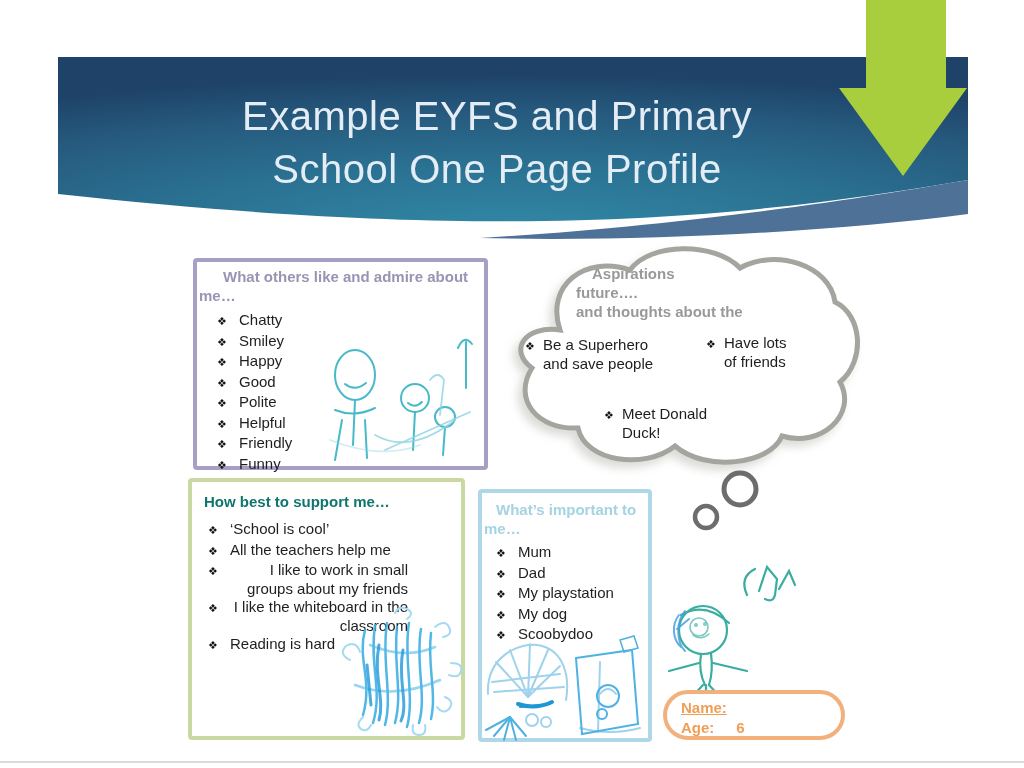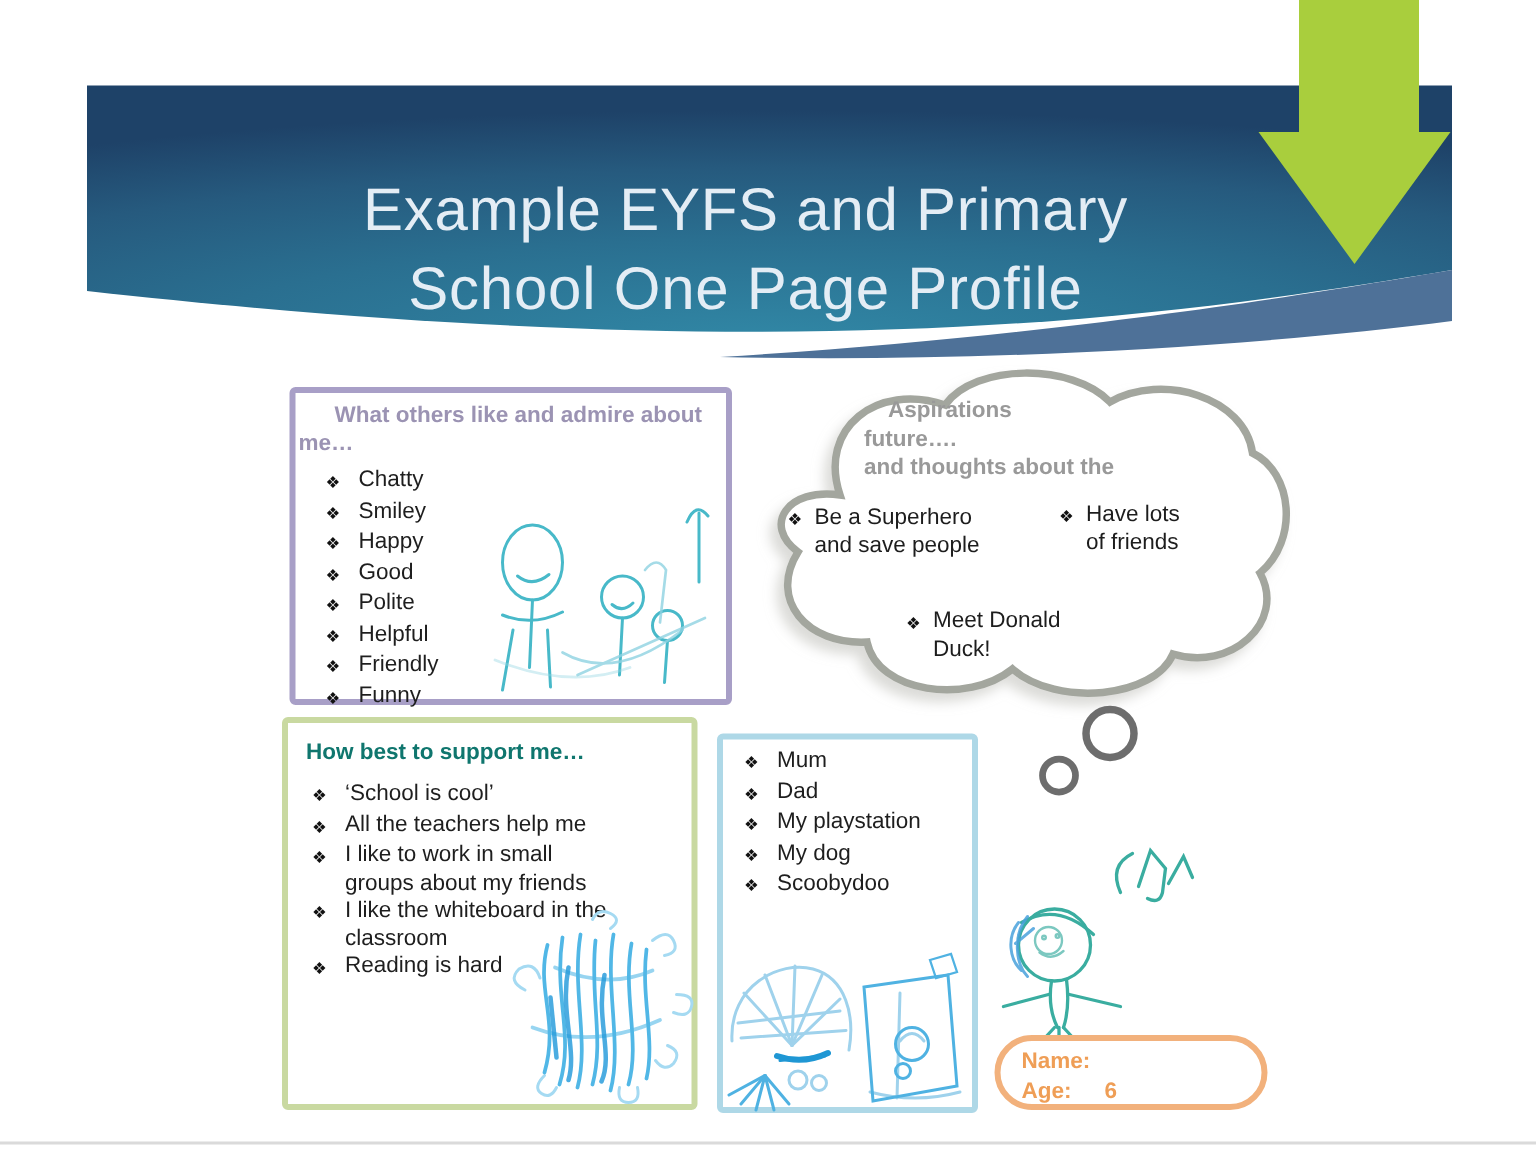"Example EYFS and Primary" .title { margin-top: 24px -> none }
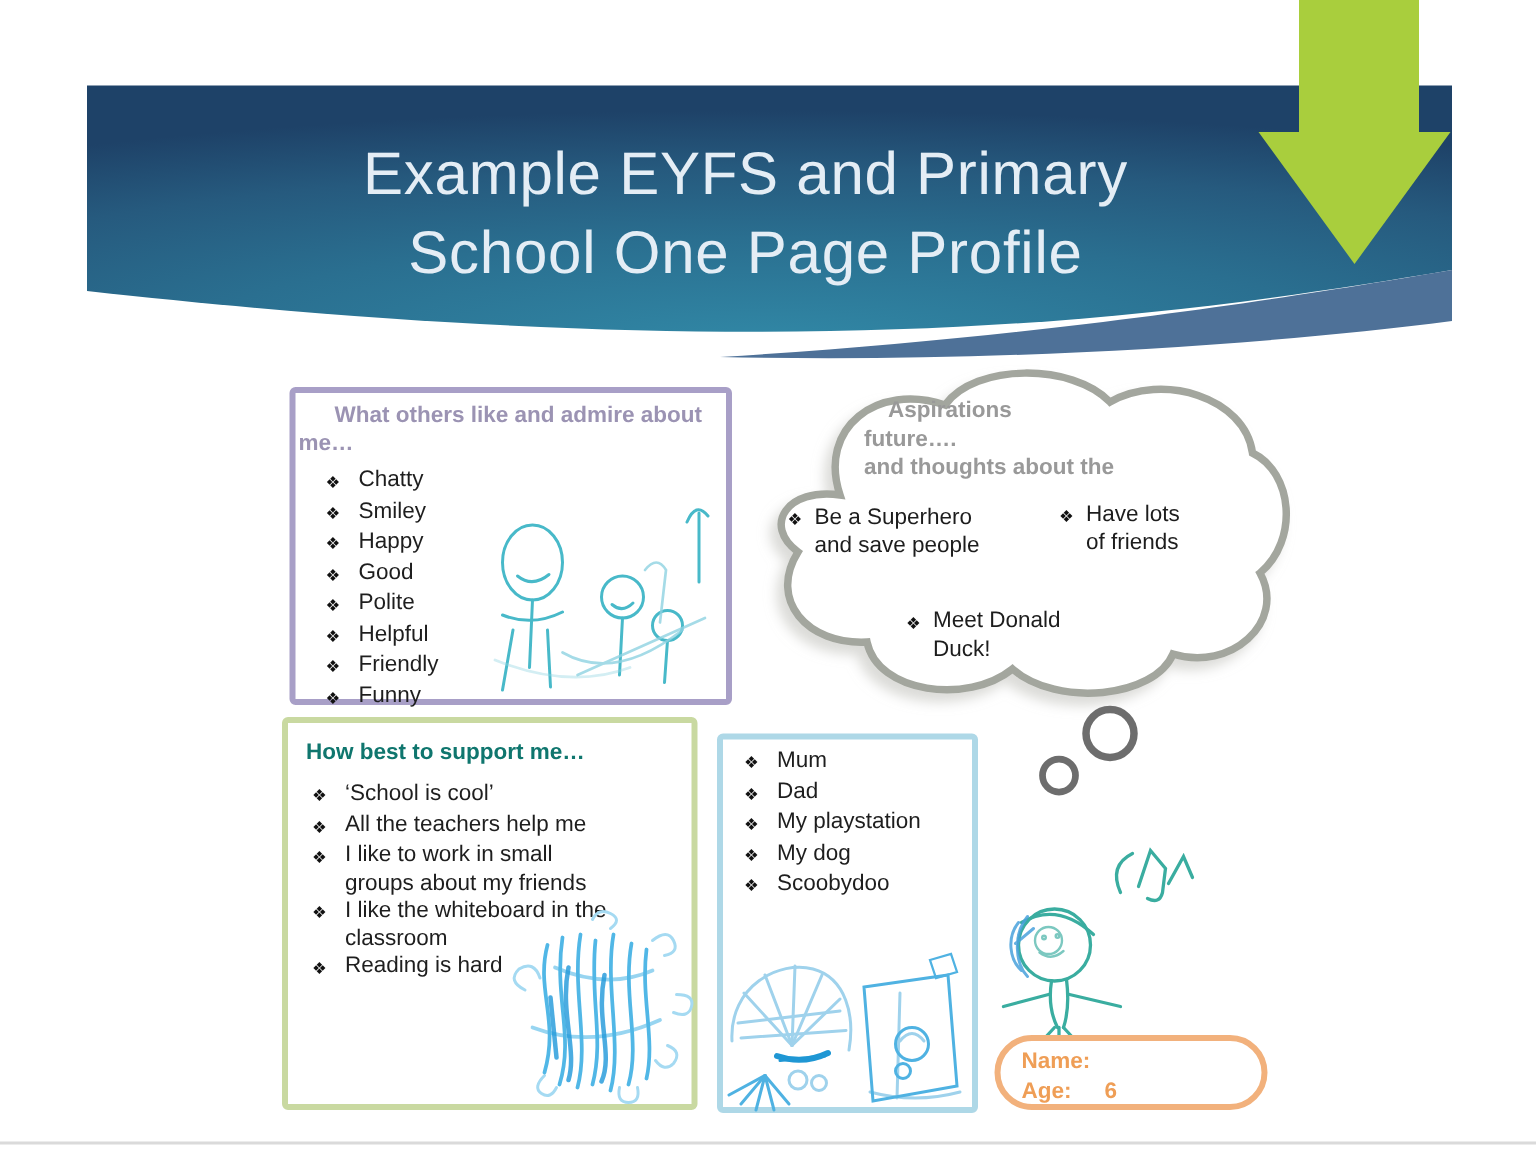"What’s important to me…" div.heading { html: none -> <div>What’s important to me…</div> }
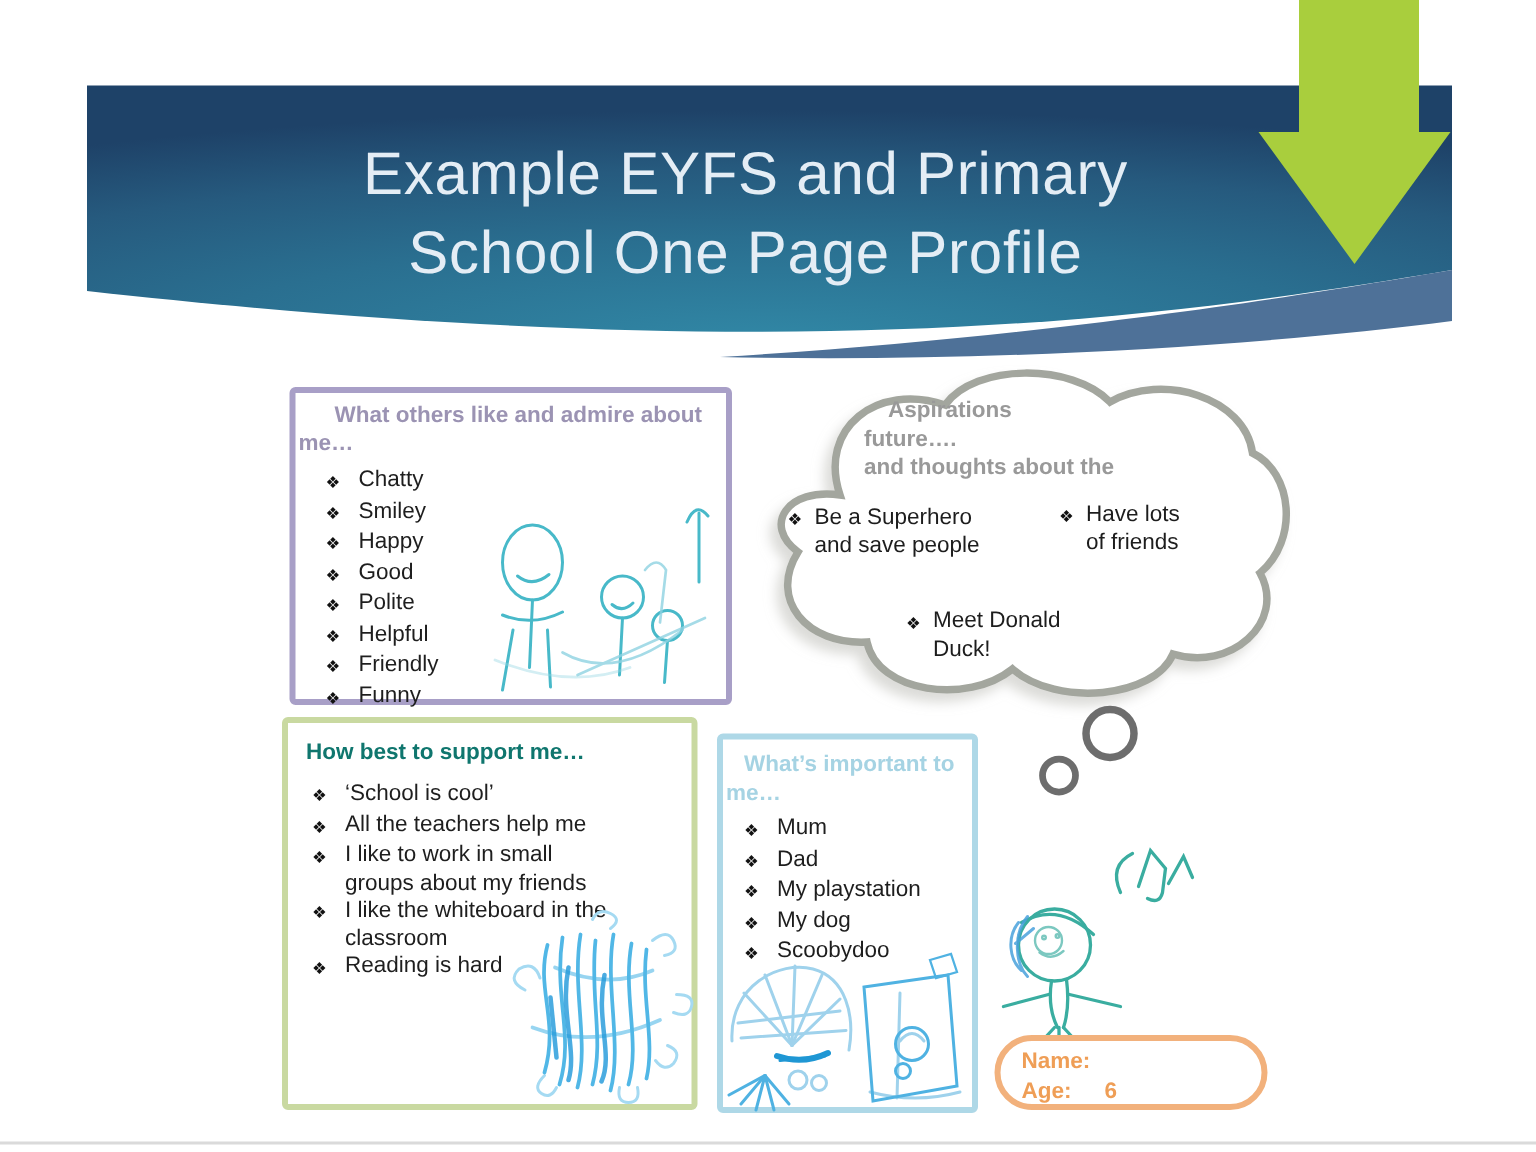"‘School is cool’" #support-box .item-text { text-align: none -> right }
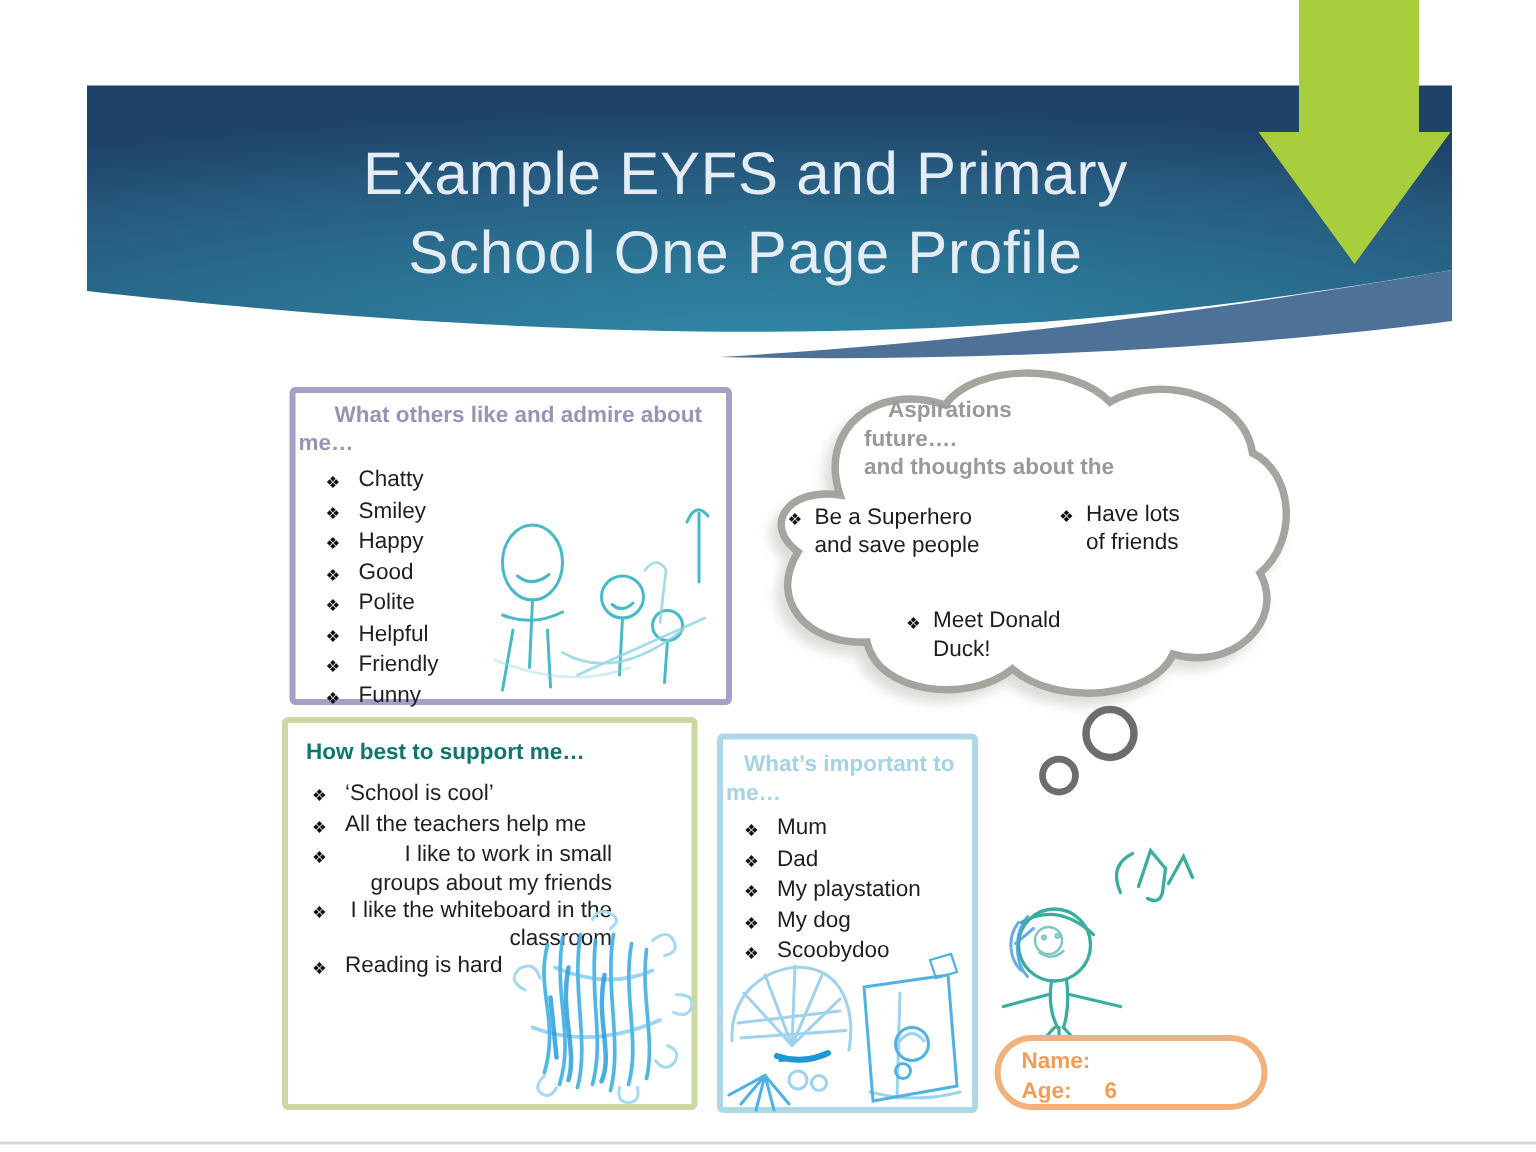"Name:" #identity-box .id-line:first-child { text-decoration: none -> underline }
